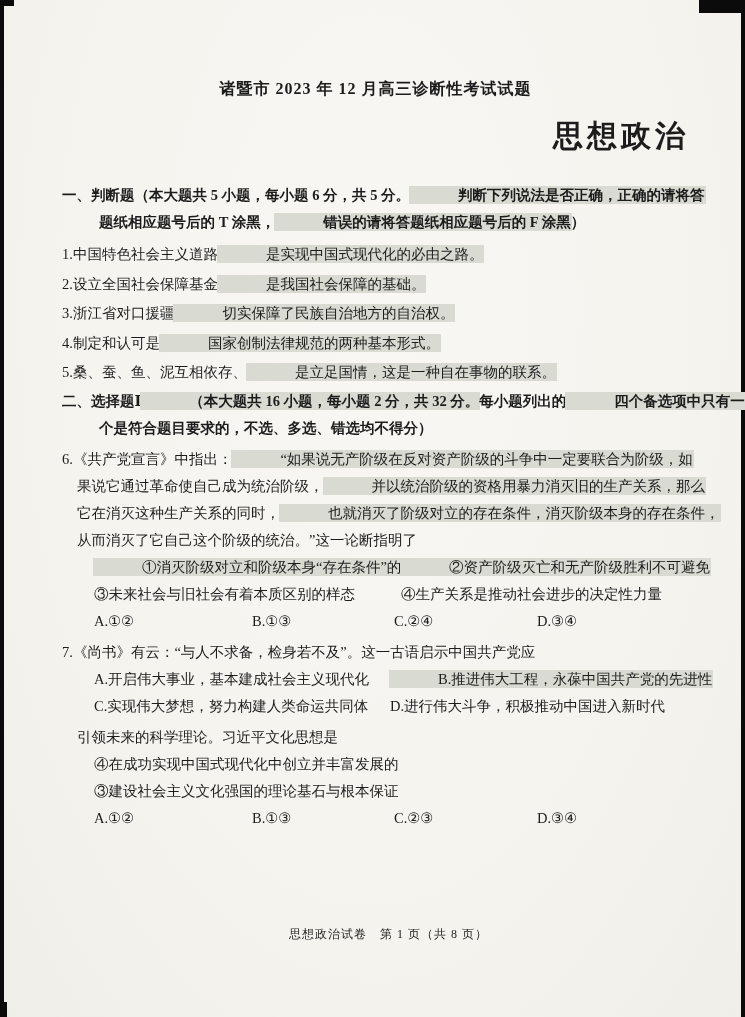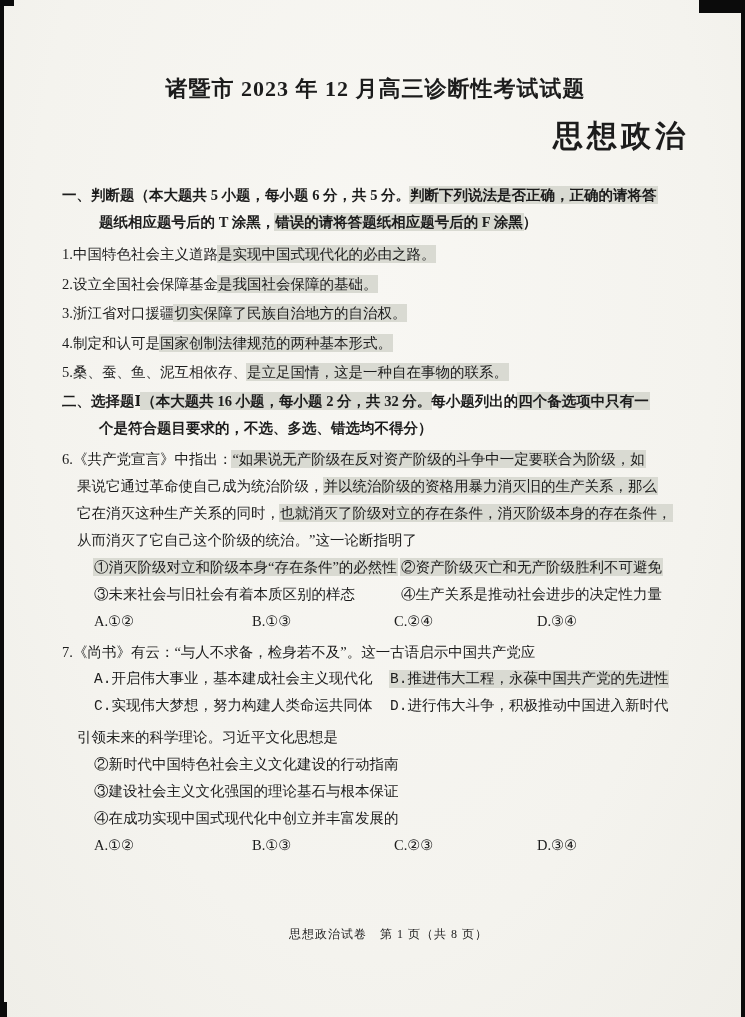"诸暨市 2023 年 12 月高三诊断性考试试题" .title { font-size: 22px -> 16px }
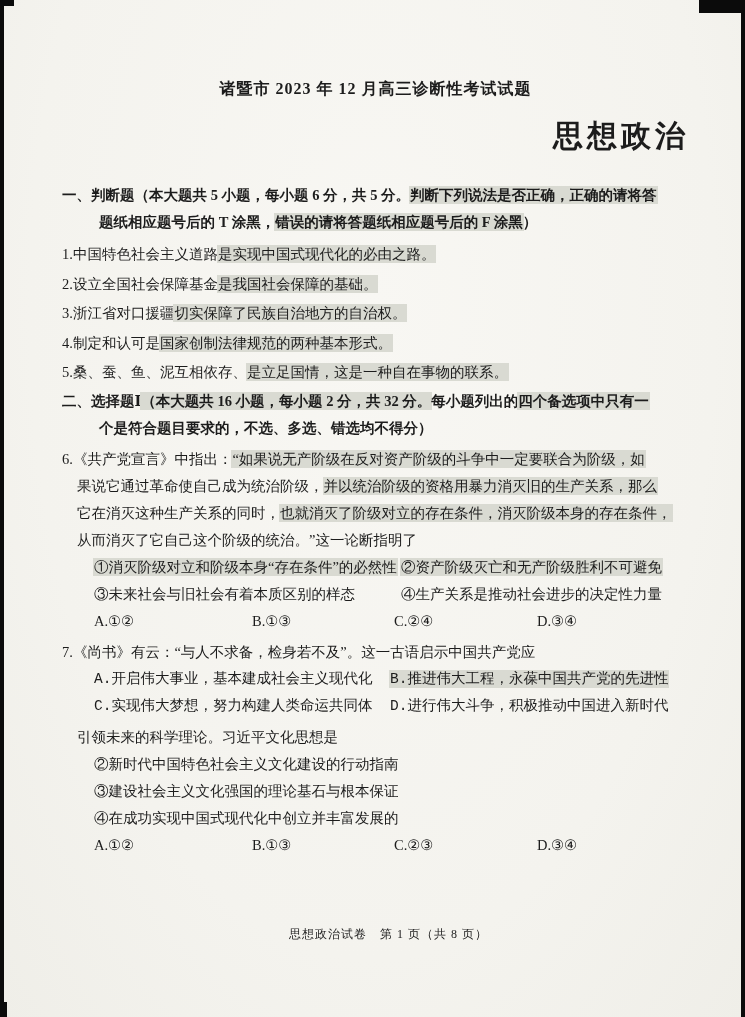"判断下列说法是否正确，正确的请将答" .hl { padding-left: none -> 48px }
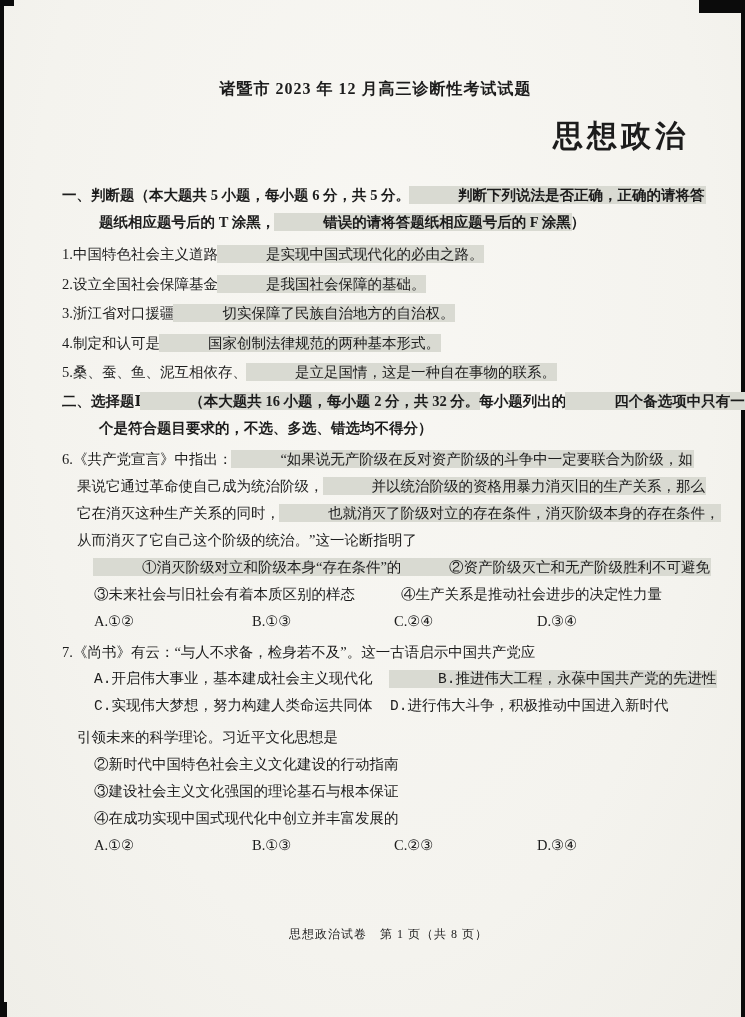"A.开启伟大事业，基本建成社会主义现代化" .q7grid { font-family: Liberation Mono, monospace -> none }
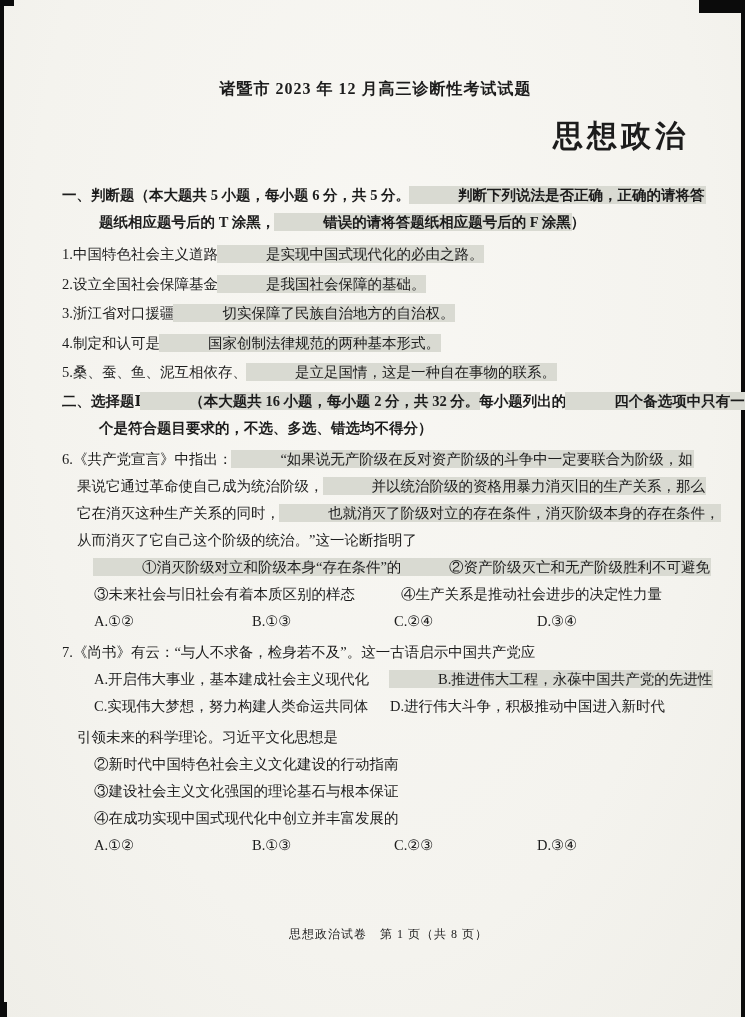"②新时代中国特色社会主义文化建设的行动指南" div.line { html: <div><span>②新时代中国特色社会主义文化建设的行动指南</span></div> -> none }
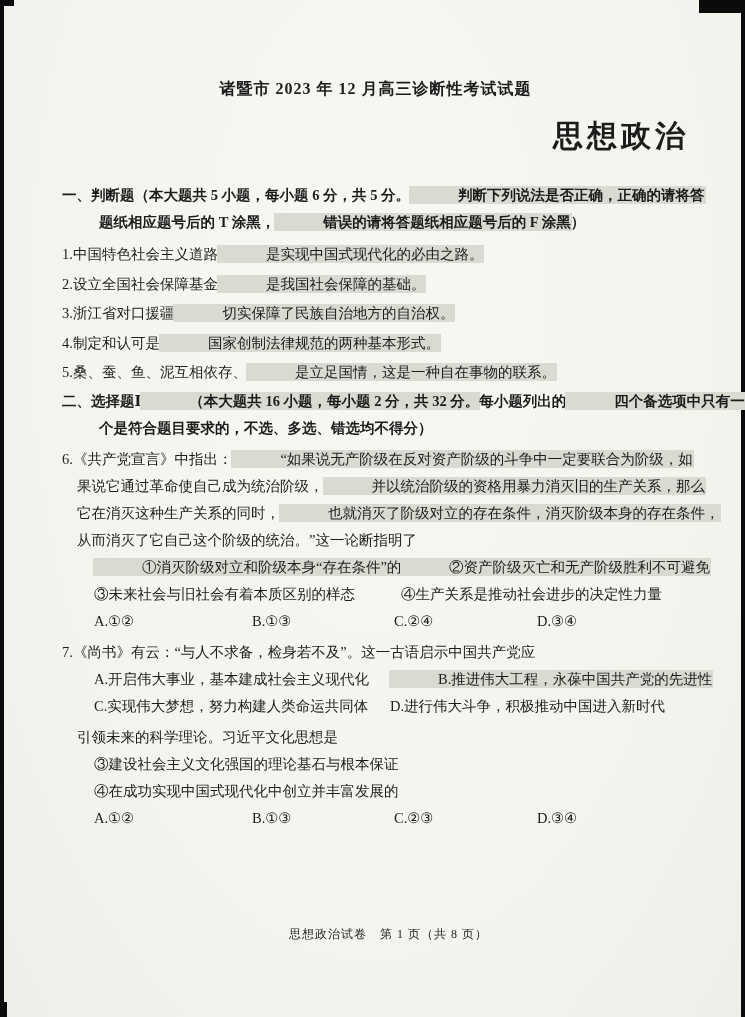"③建设社会主义文化强国的理论基石与根本保证" div.line { order: before "④在成功实现中国式现代化中创立并丰富发展的" -> after "④在成功实现中国式现代化中创立并丰富发展的" }
